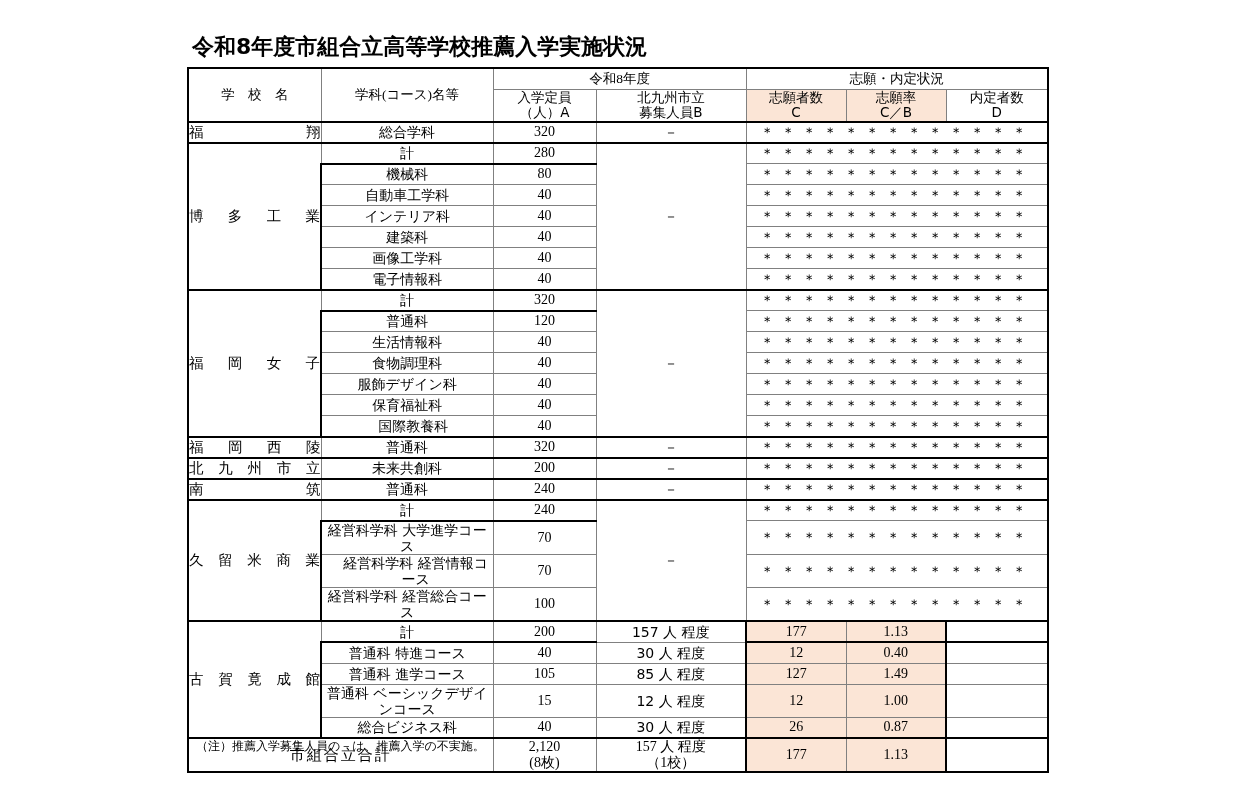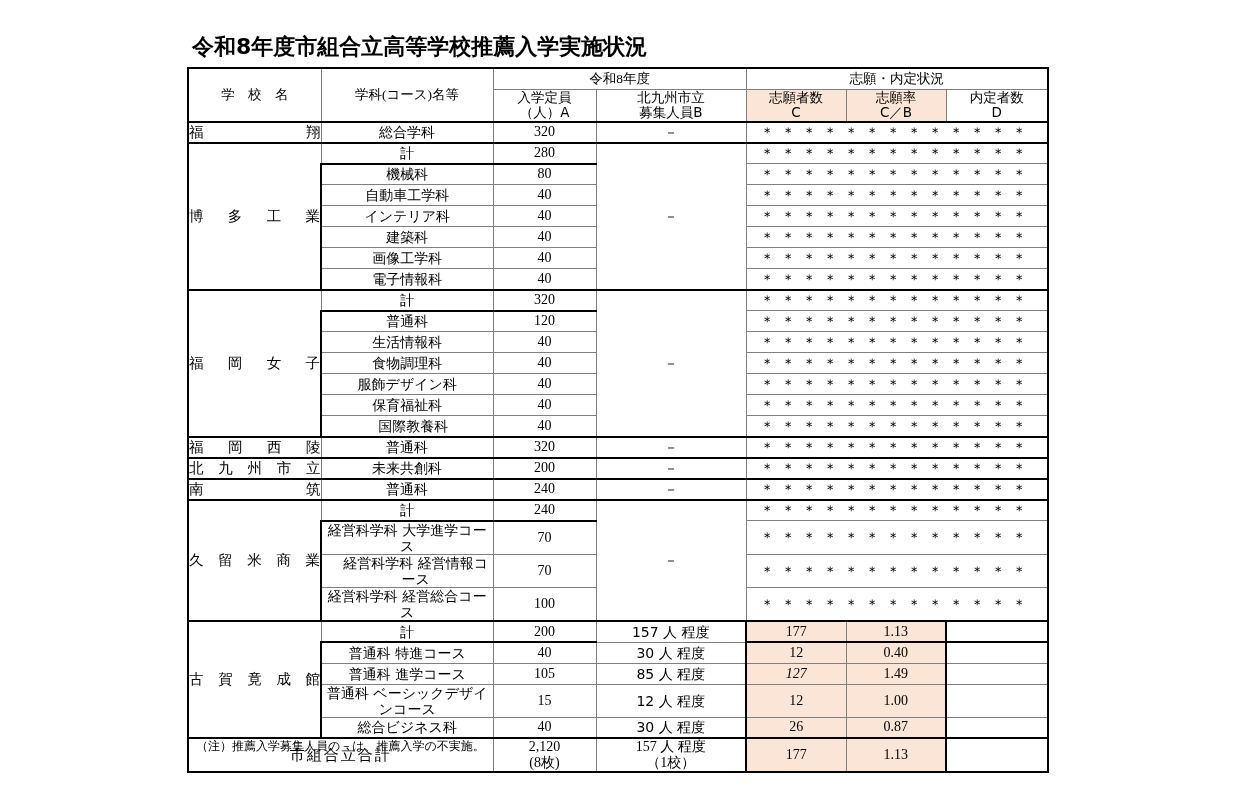"127" td.num { font-style: italic -> none }
